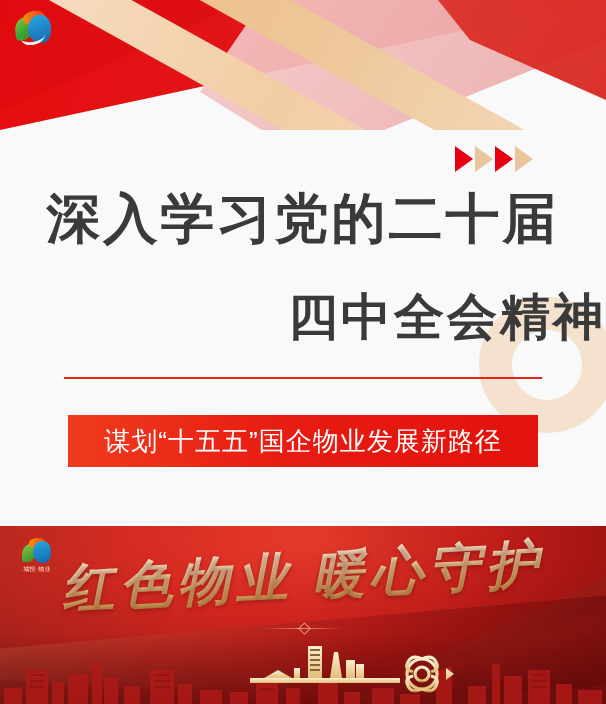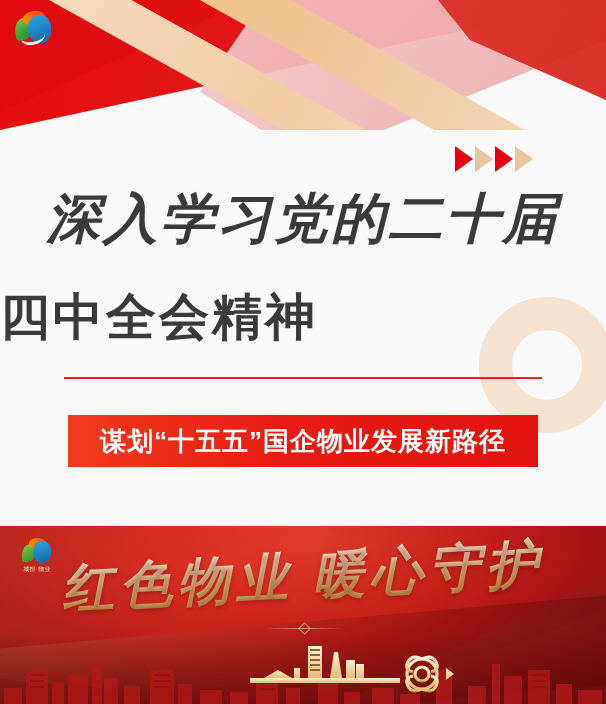"深入学习党的二十届" .title1 { font-style: italic -> none }
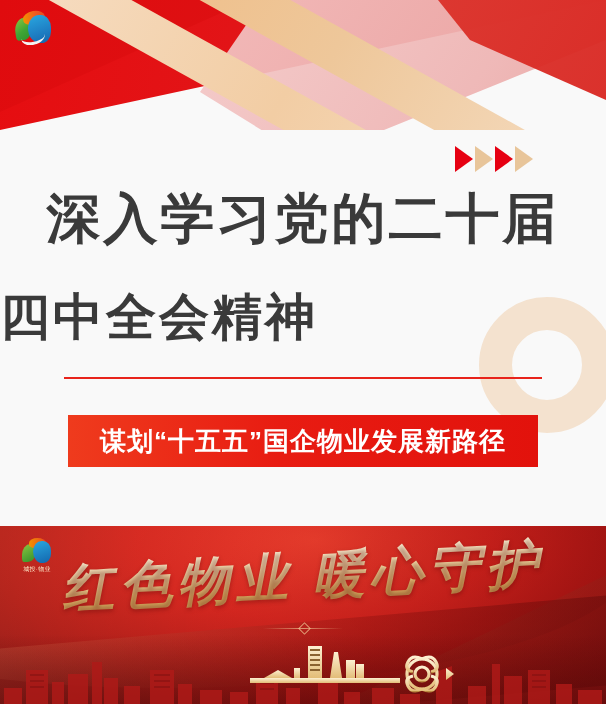"四中全会精神" .title2 { text-align: left -> right }
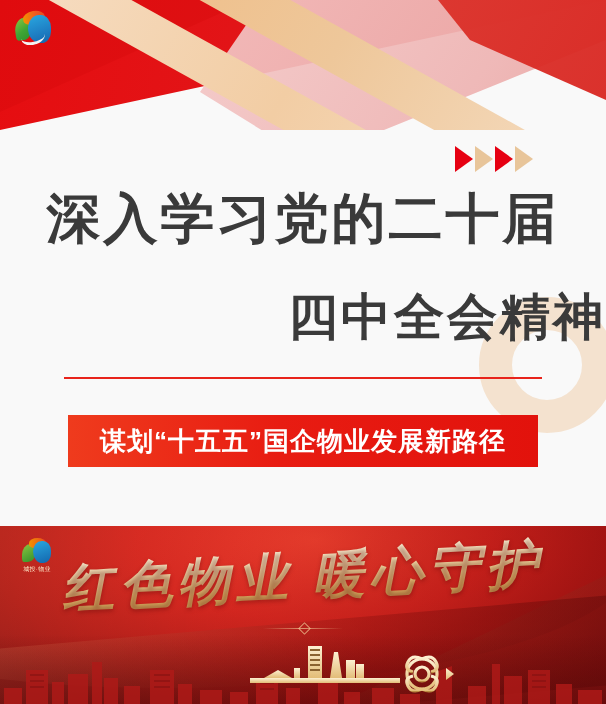"谋划“十五五”国企物业发展新路径" .subbar span { font-weight: bold -> normal }
